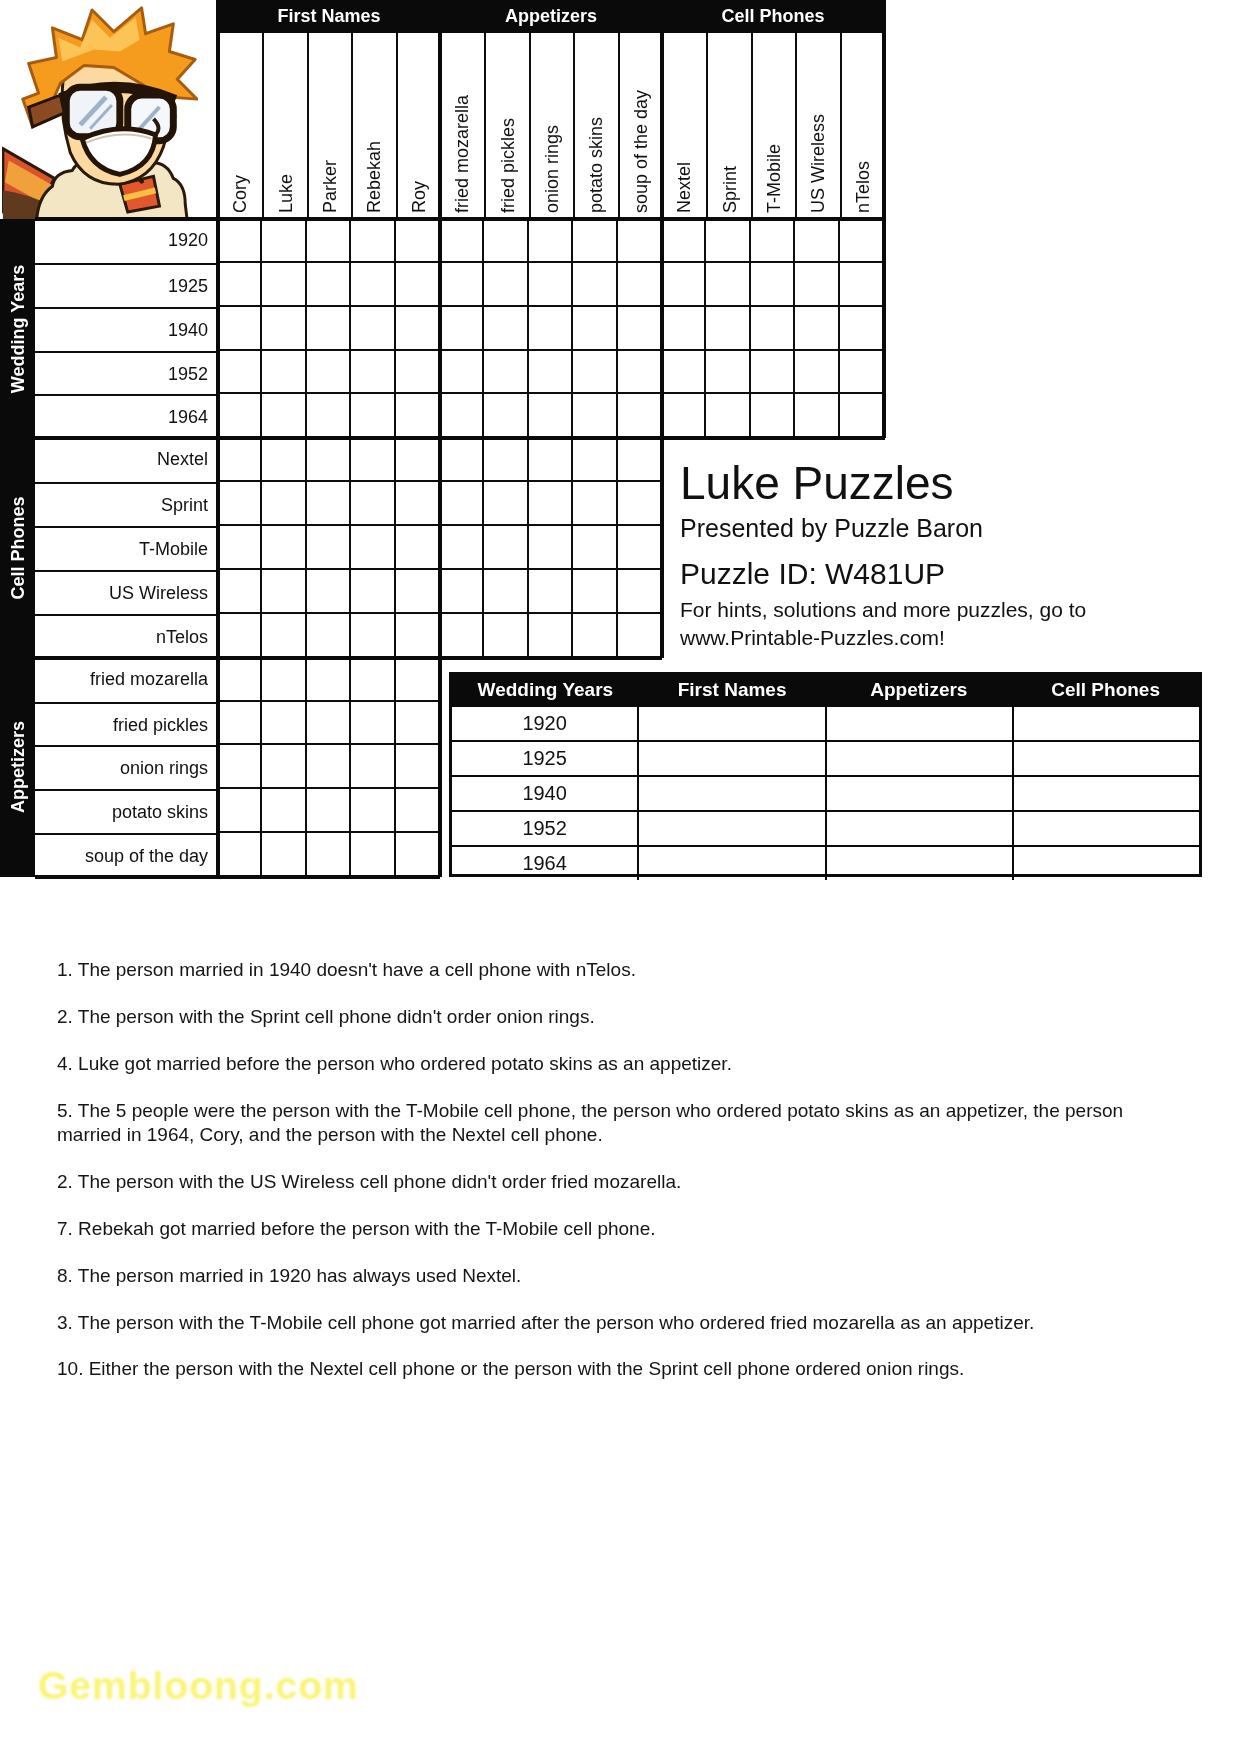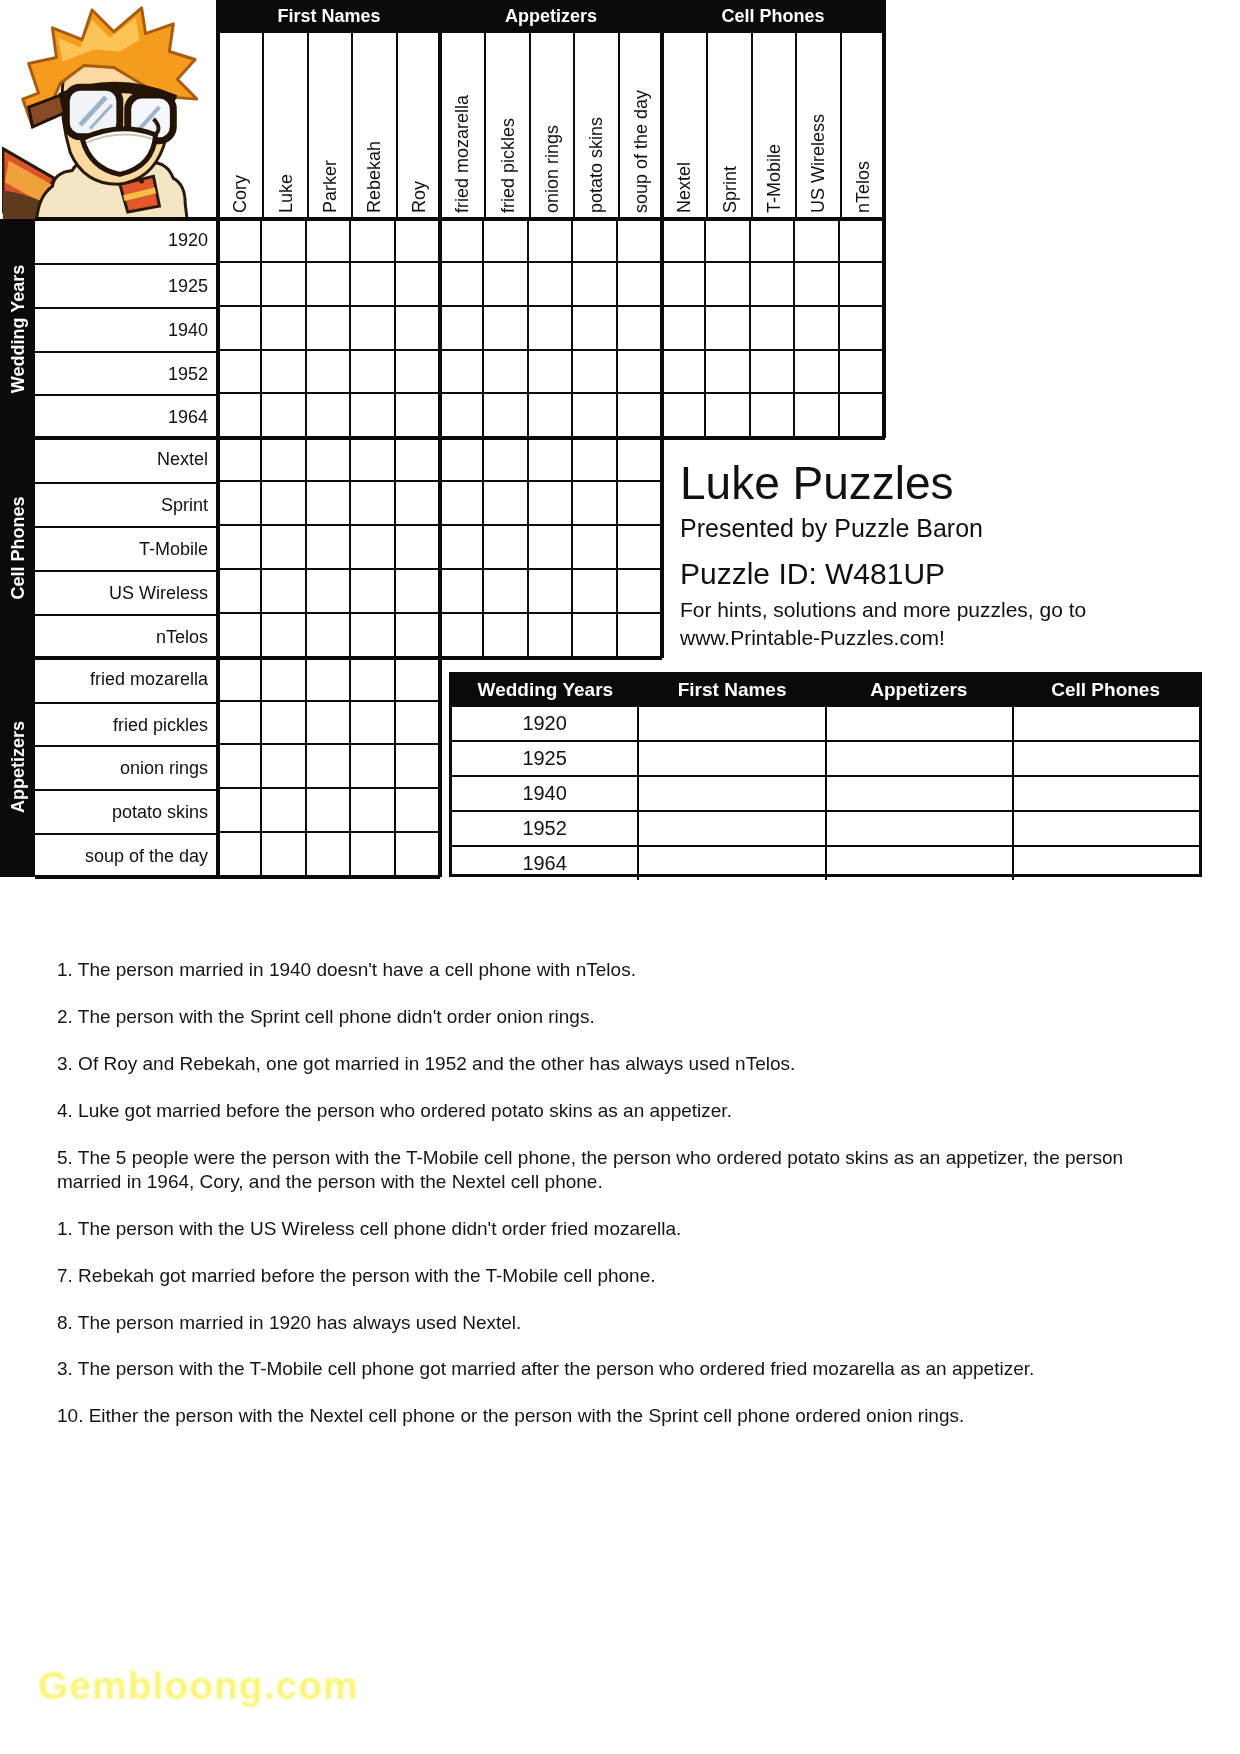"3. Of Roy and Rebekah," div.clue { html: <div>3. Of Roy and Rebekah, one got married in 1952 and the other has always used nTelos.</div> -> none }
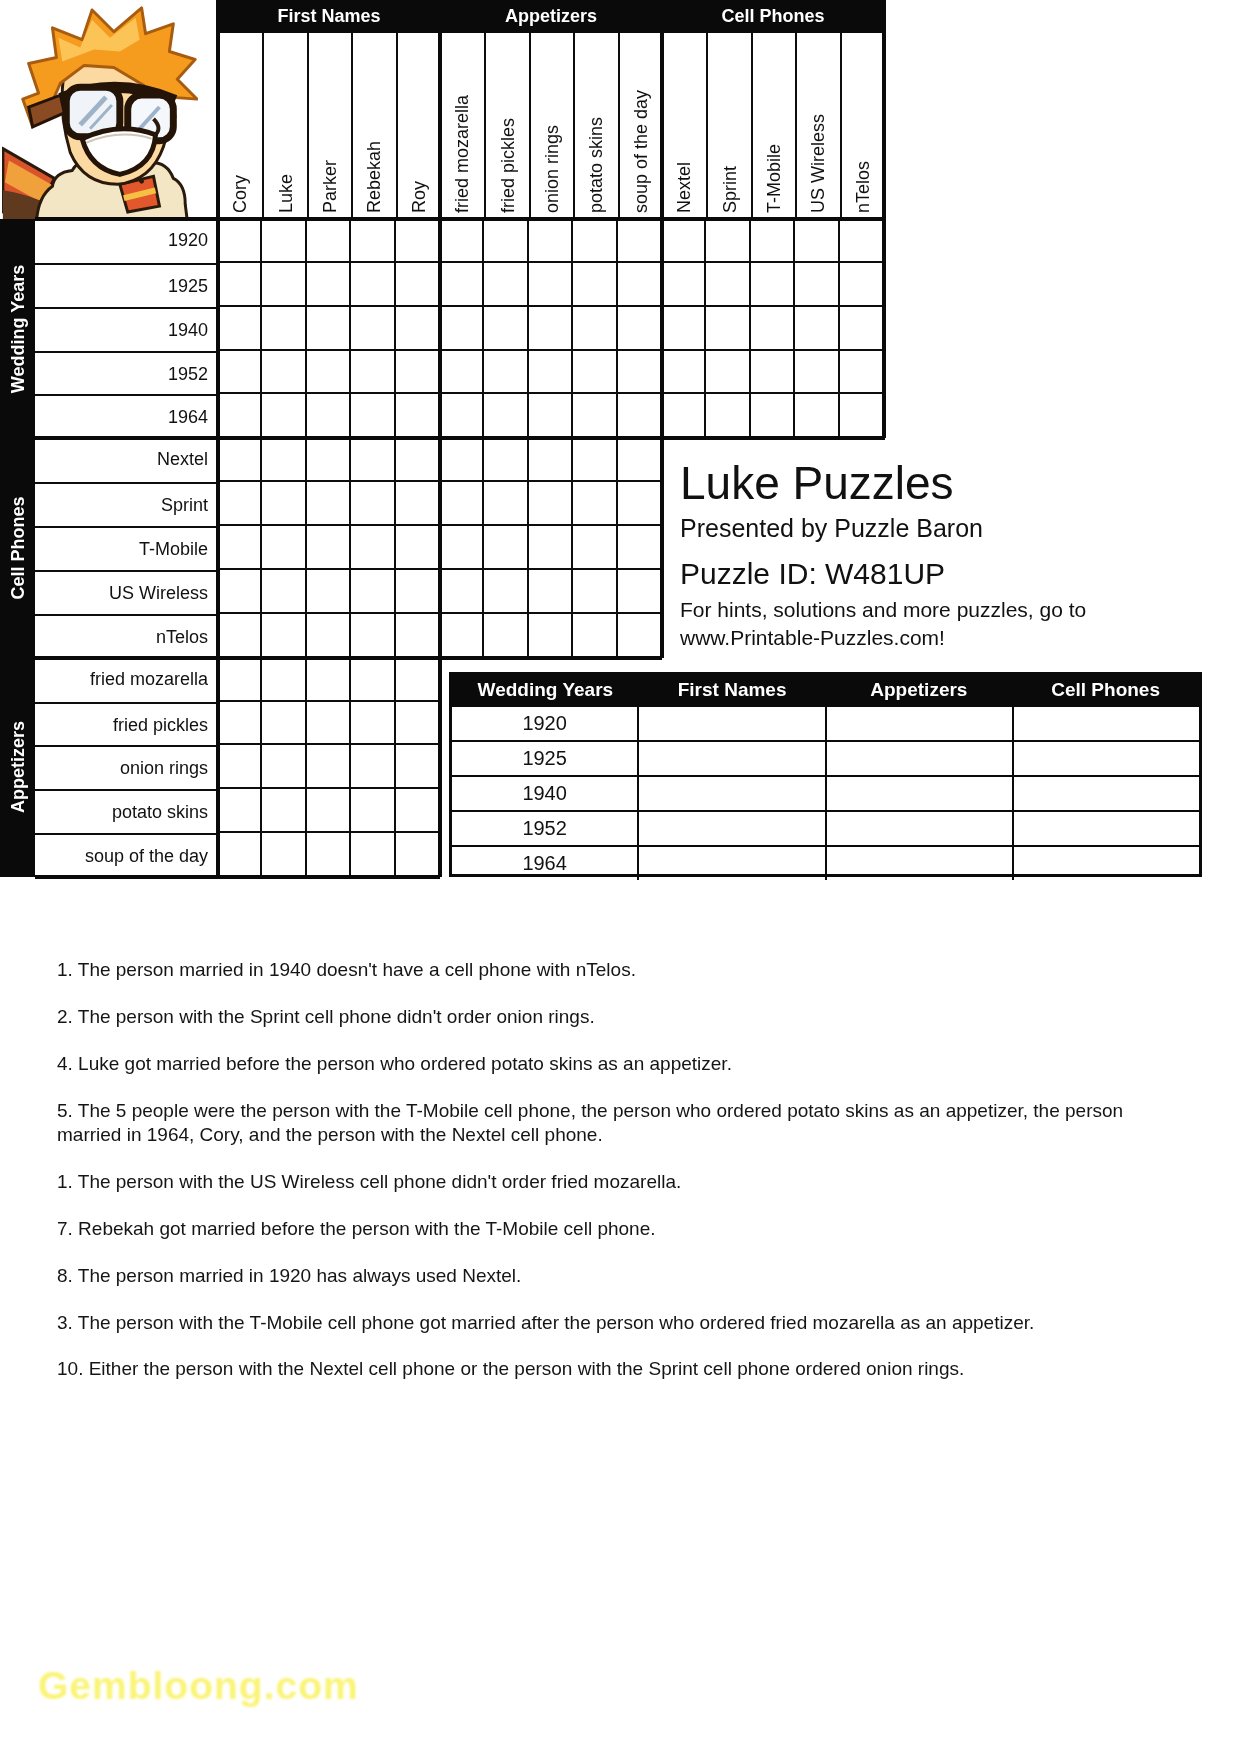"1. The person with the" div.clue { text: 1 -> 2 }
